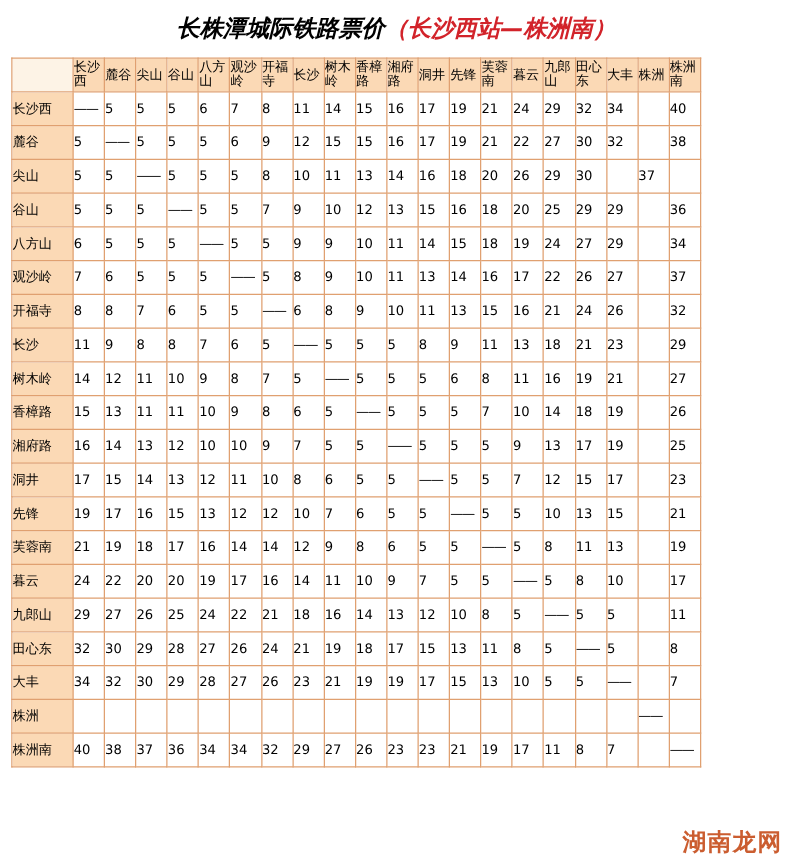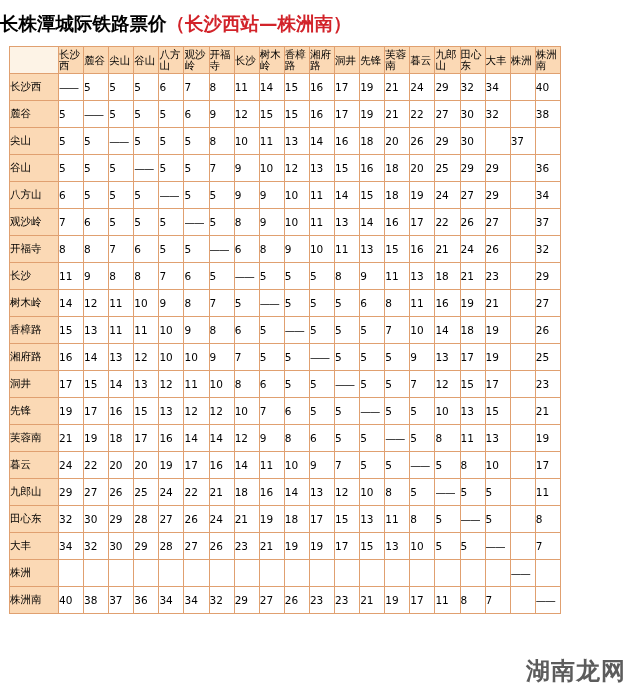"长株潭城际铁路票价（长沙西站—株洲南）" .title { font-style: none -> italic; text-align: left -> center }
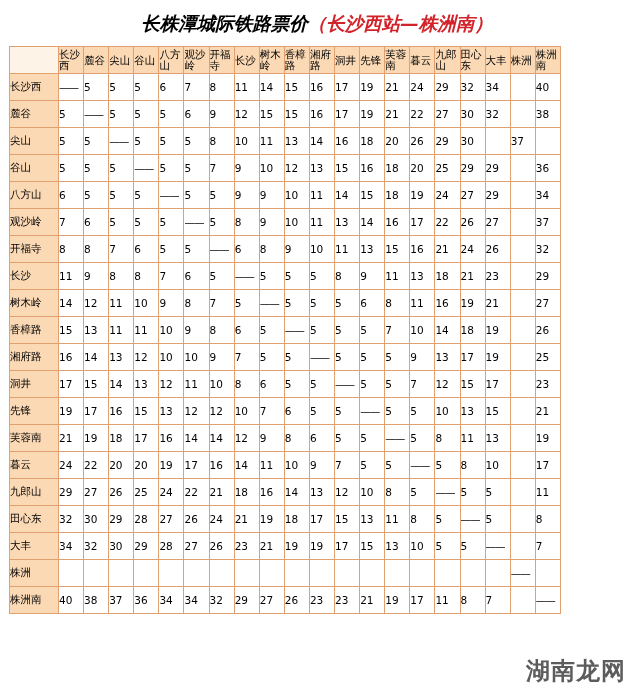"湖南龙网" .watermark { color: #404040 -> #c2410c; font-size: 24px -> 19px }
